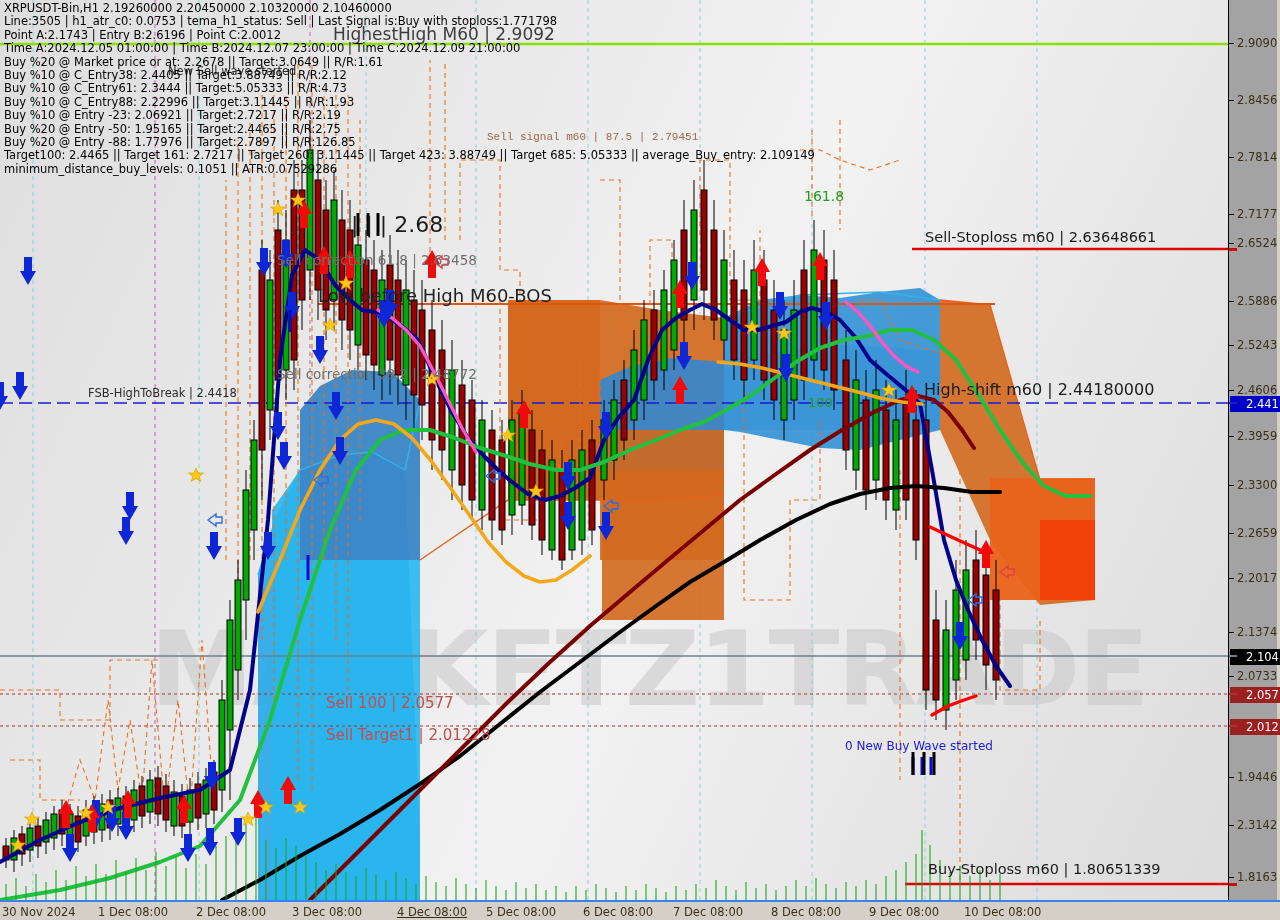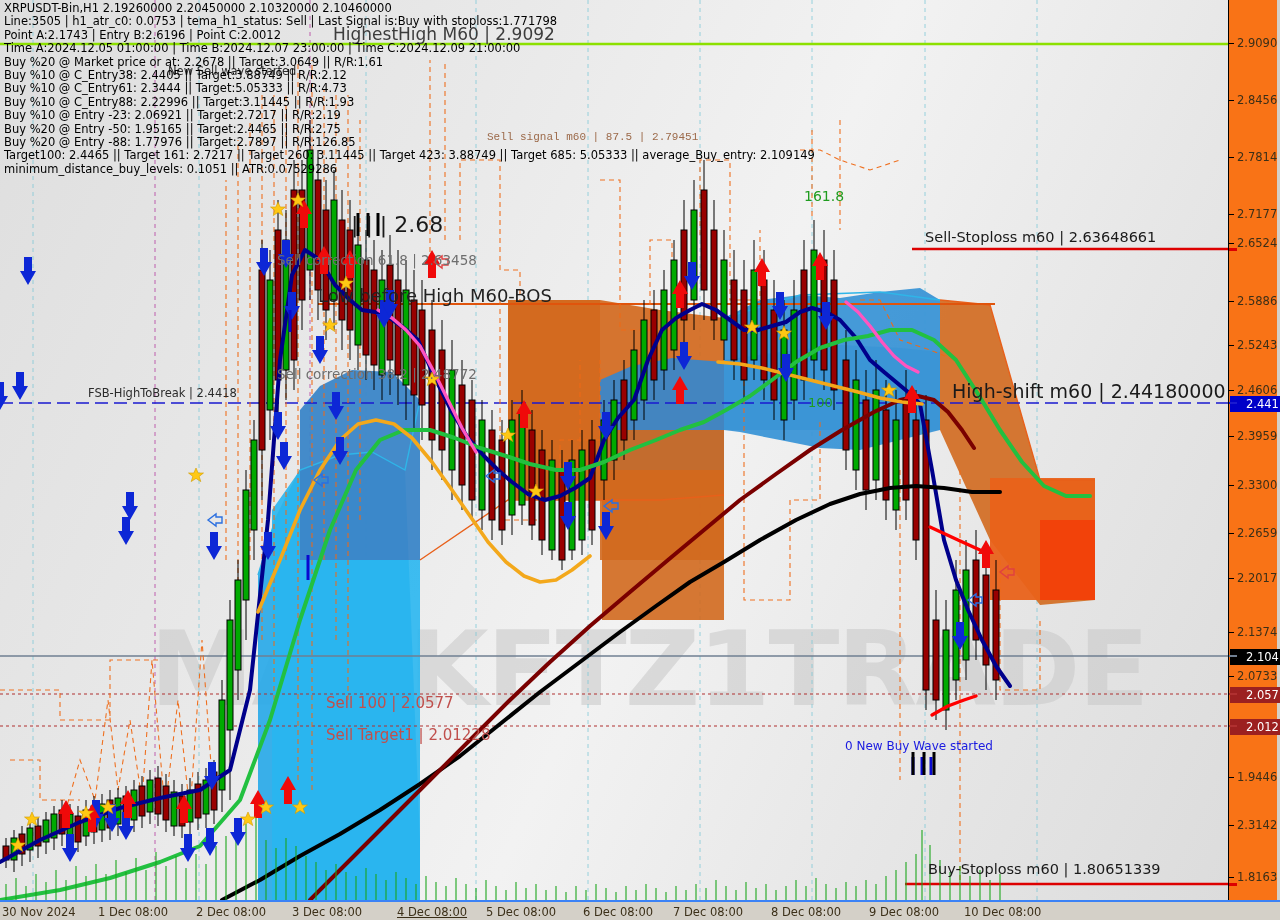"2.9090" #yaxis { background: #f97316 -> #a3a3a3 }
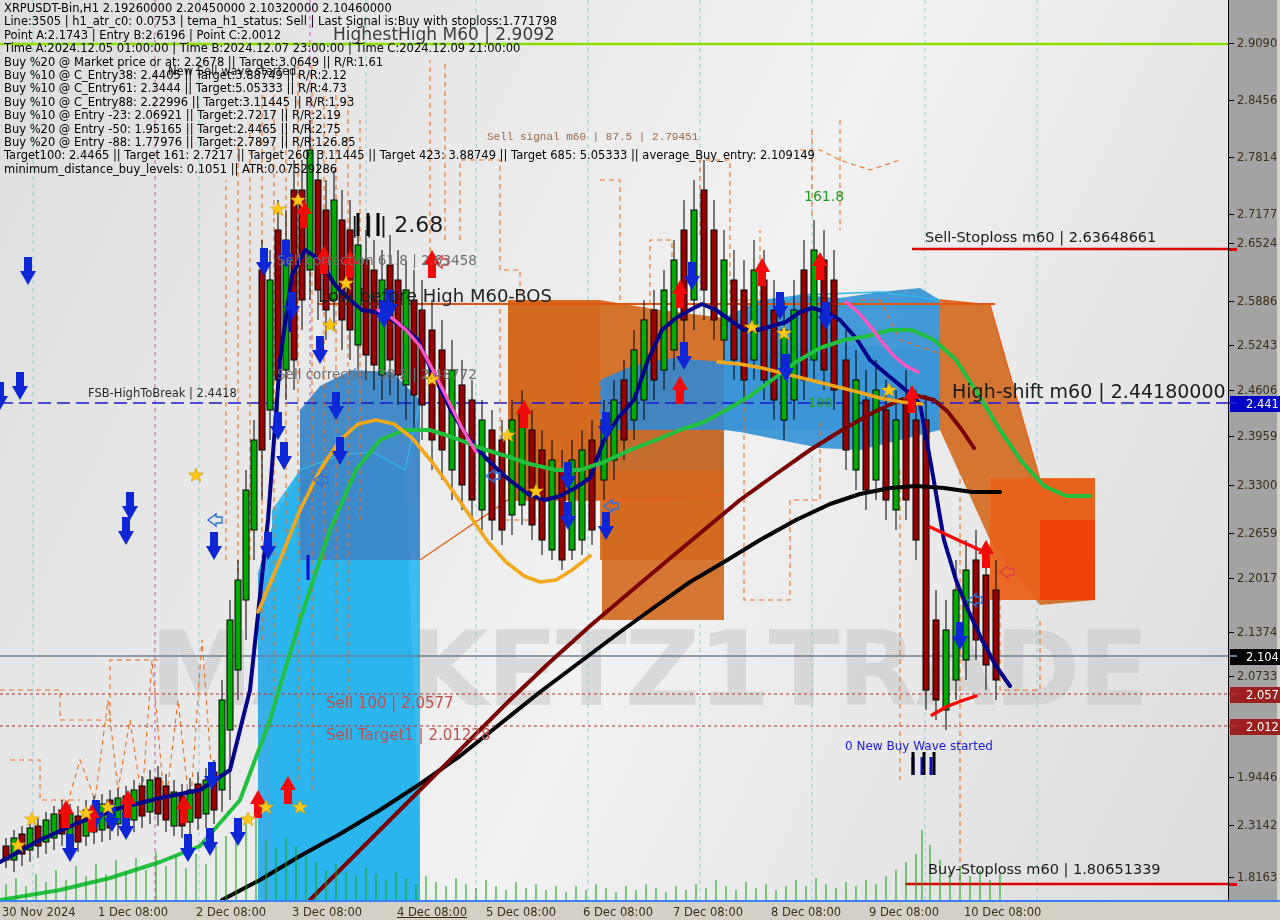"High-shift m60 | 2.44180000" div.ann { font-size: 19px -> 16px; left: 952px -> 924px }
